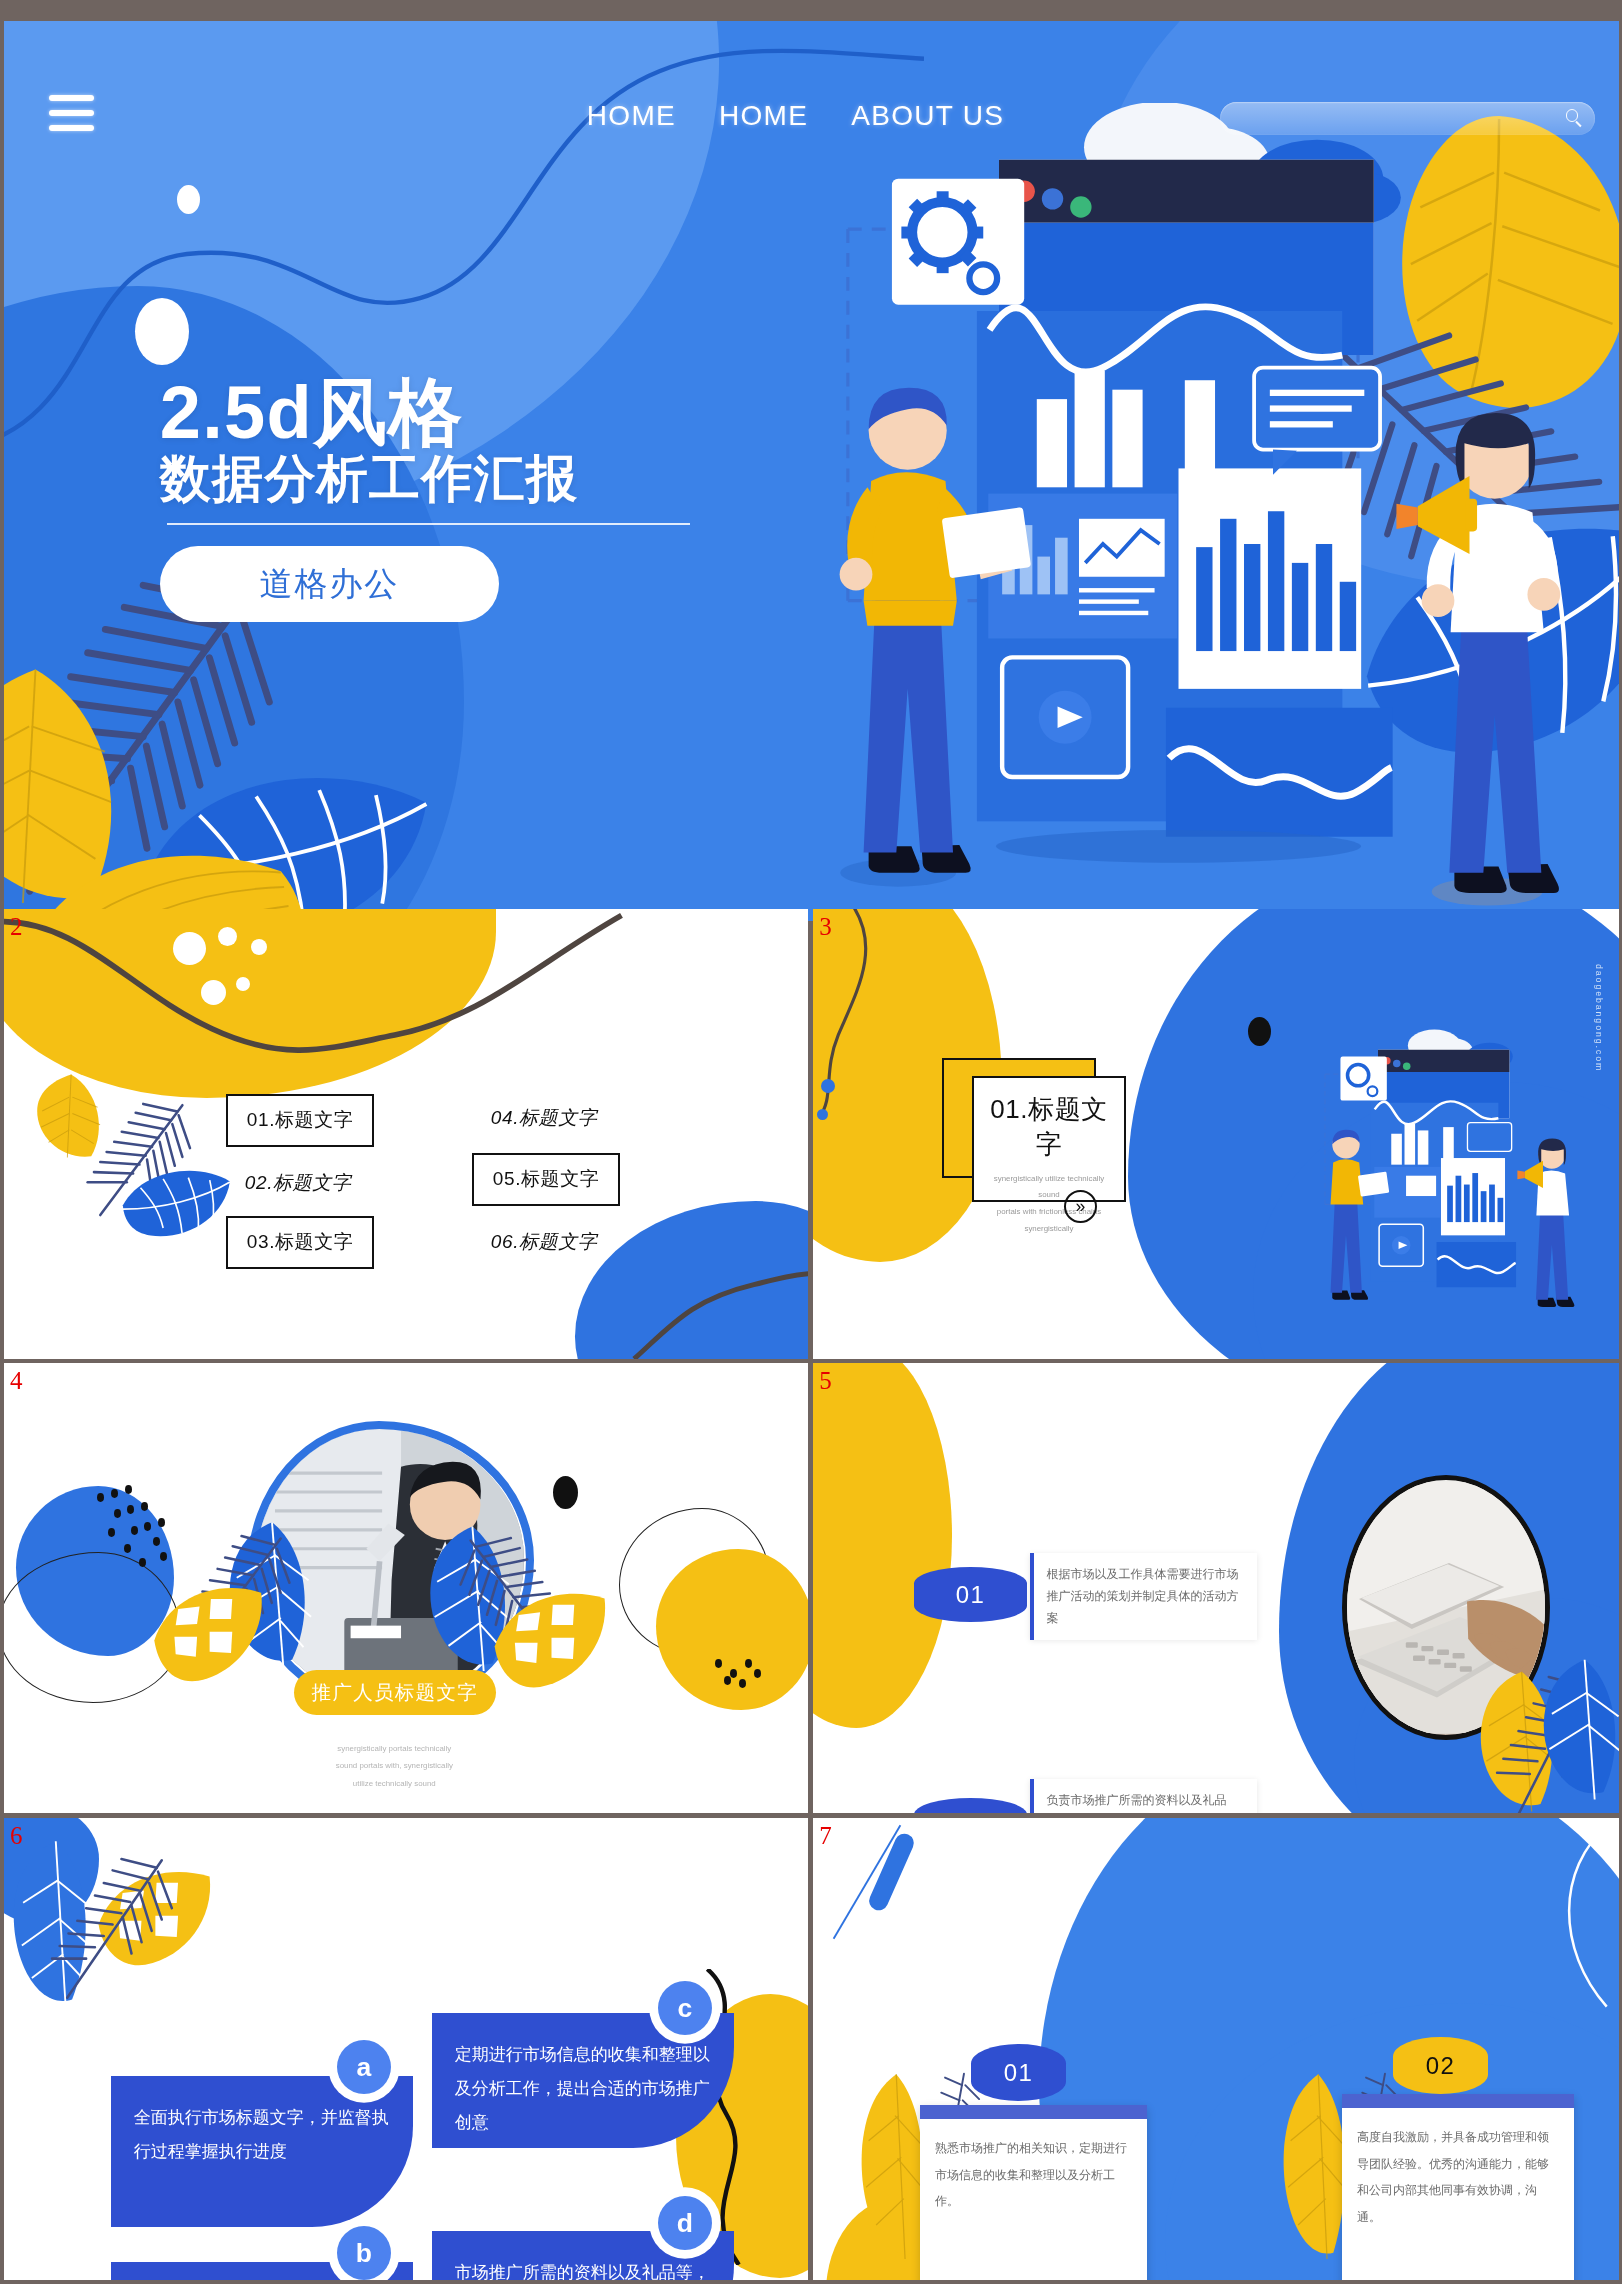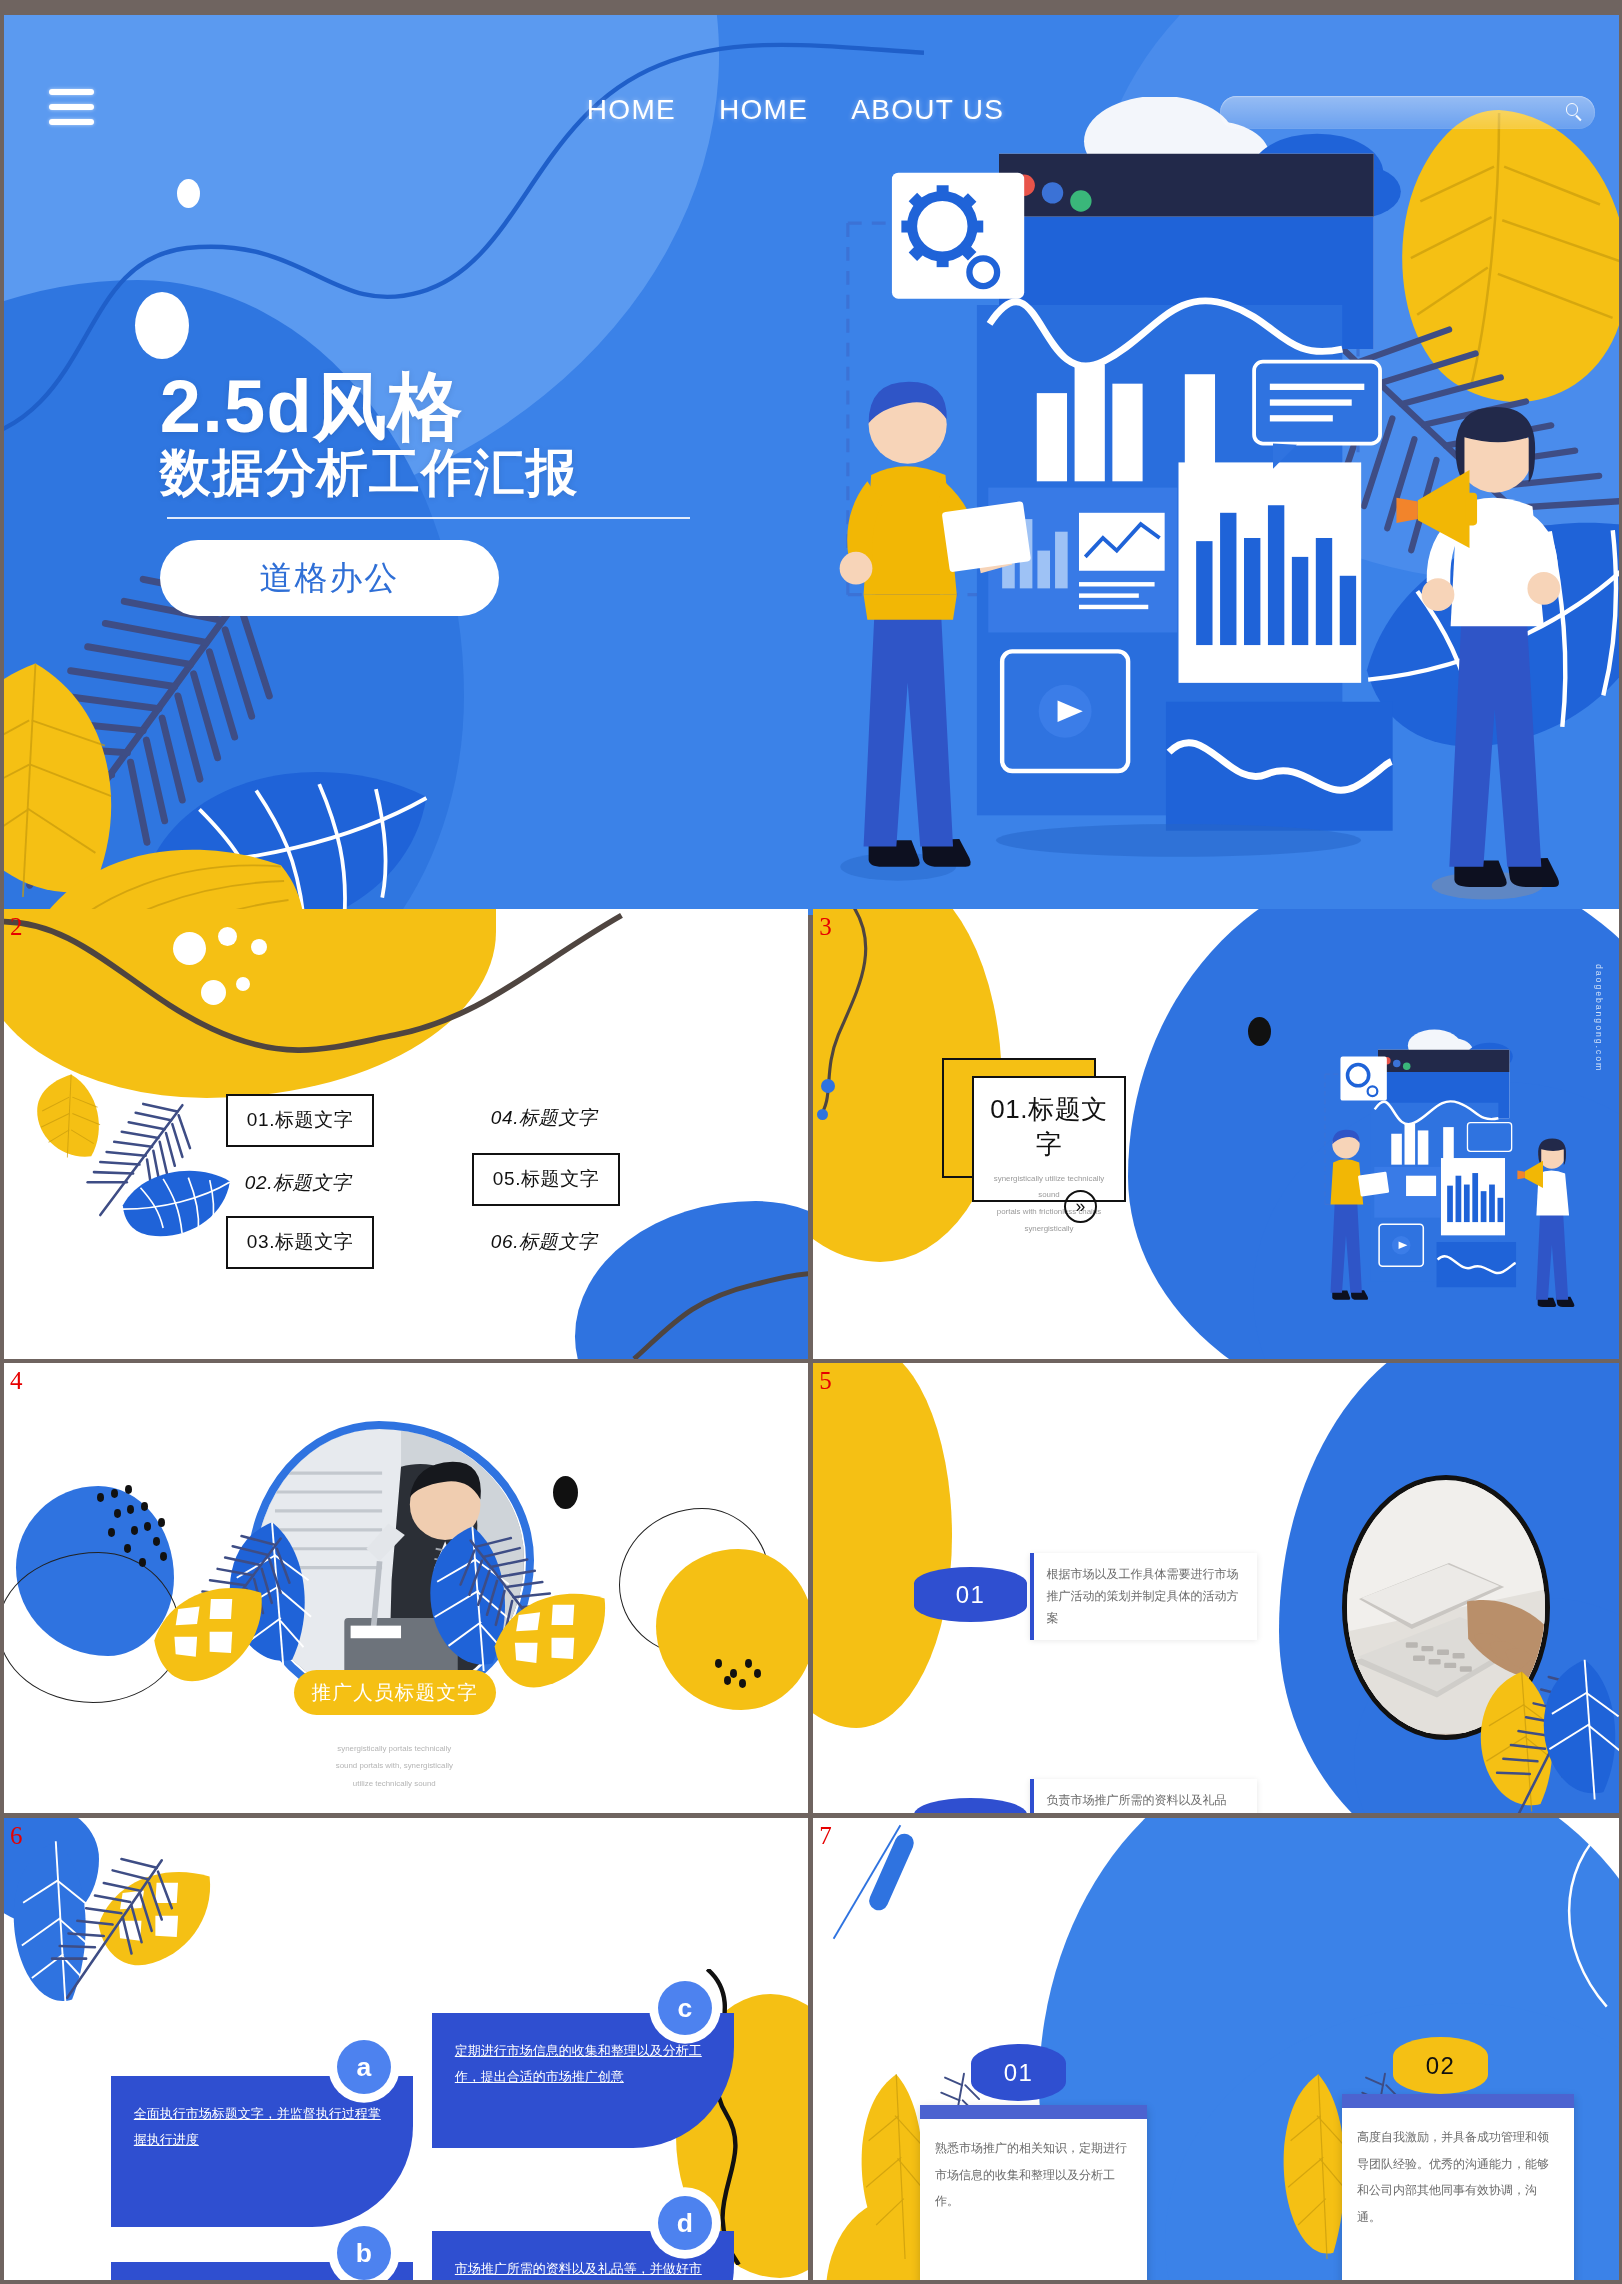"HOME" .s1 { top: 15px -> 21px }
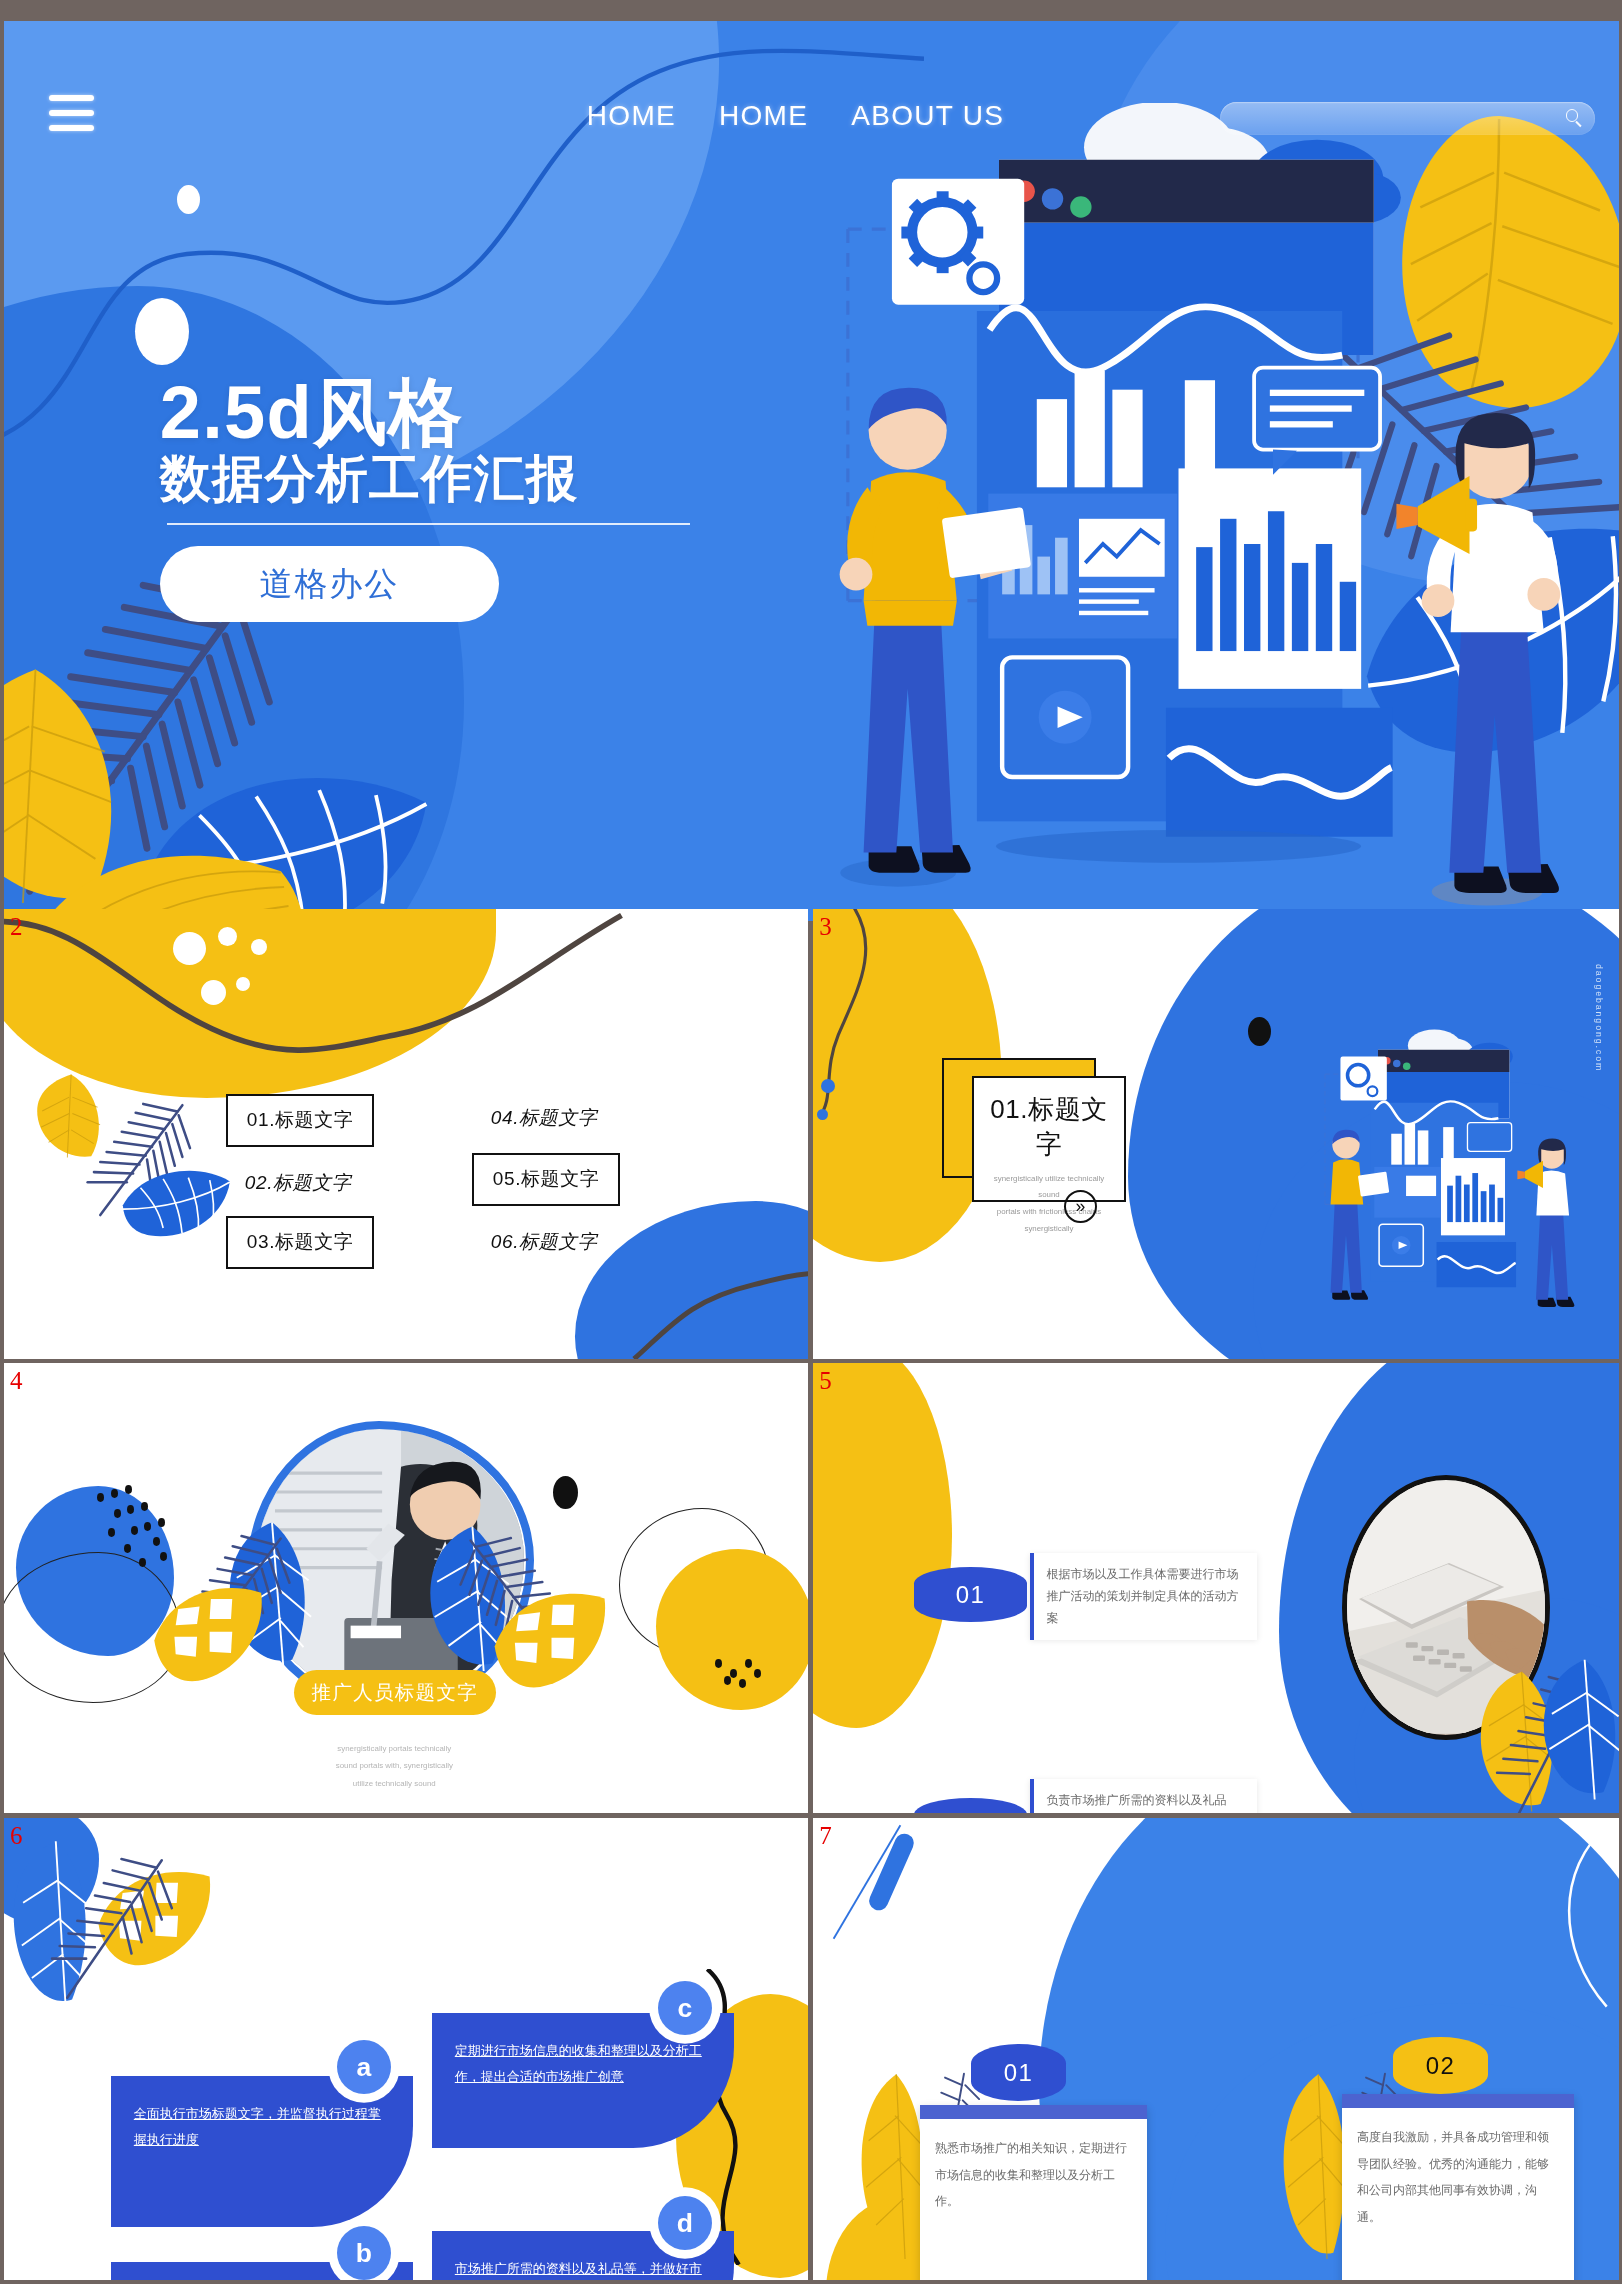"定期进行市场信息的收集和整理以及分析工作，提出合适的市场推广创意" .bluecard { font-size: 13px -> 17px; text-decoration: underline -> none }
